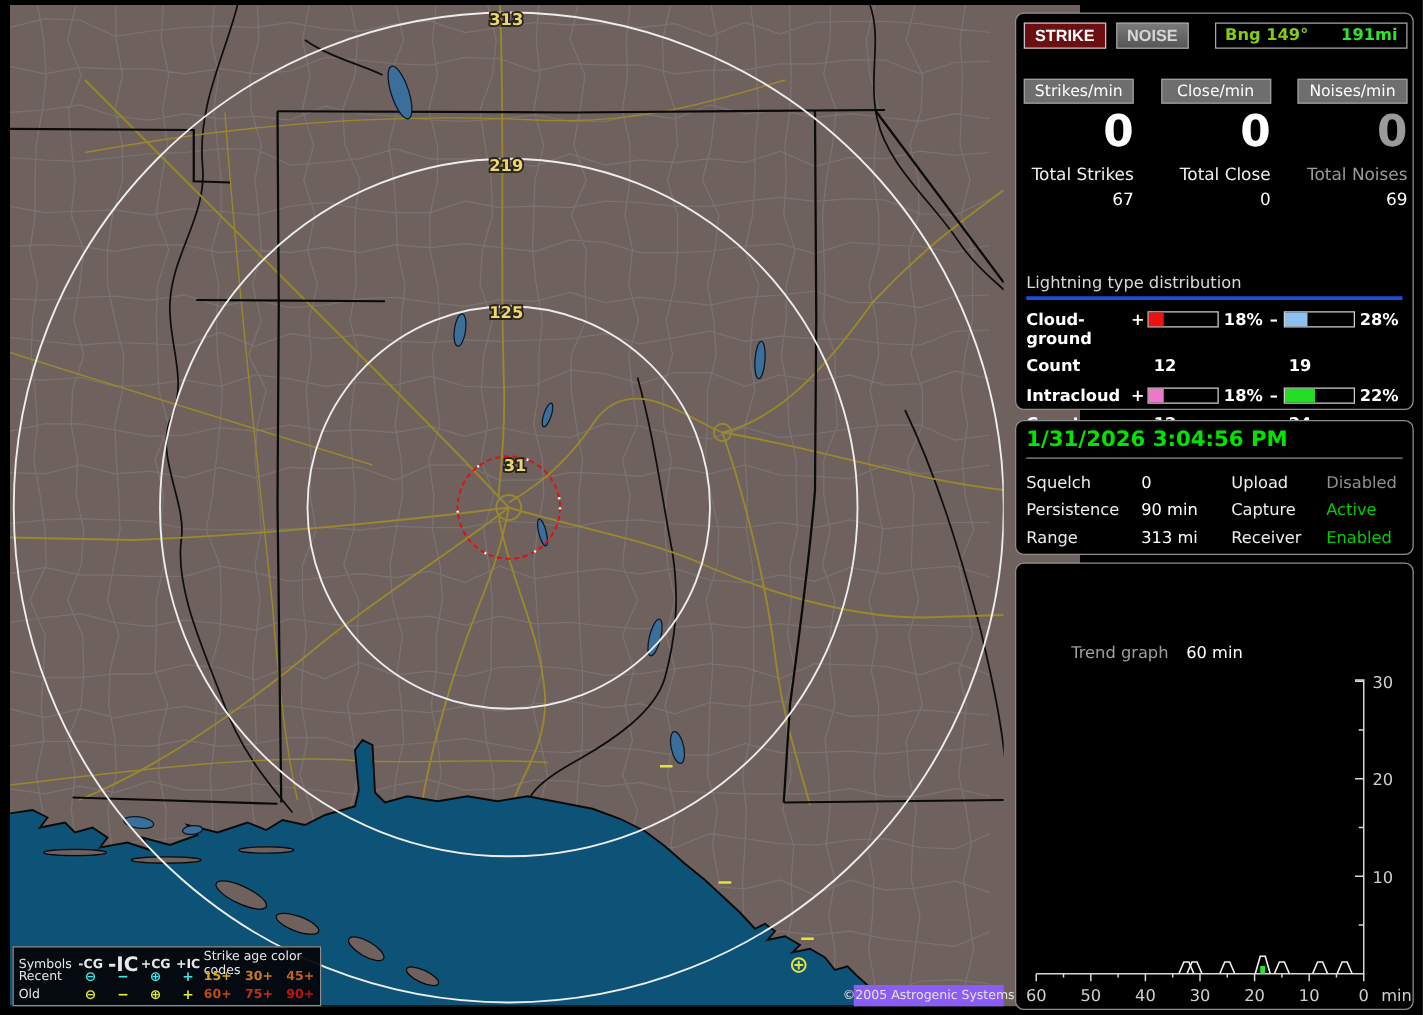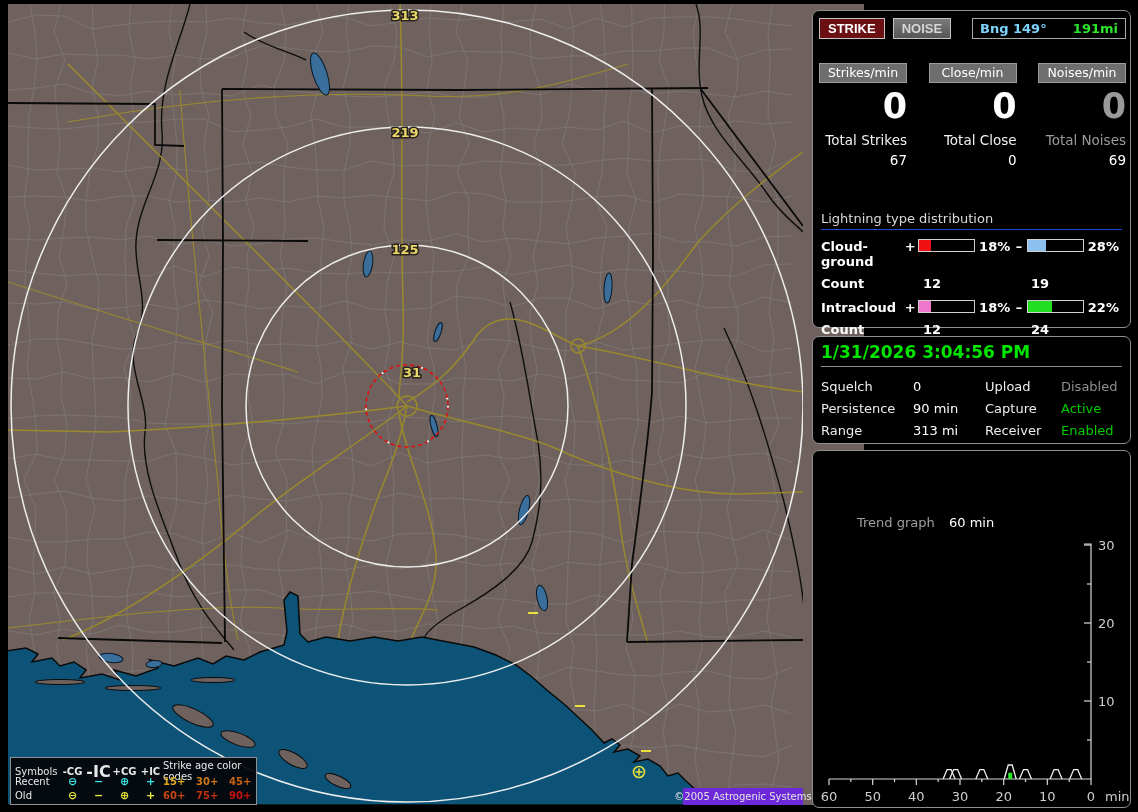"Bng 149°" .bng { color: #7dd3fc -> #84cc16 }
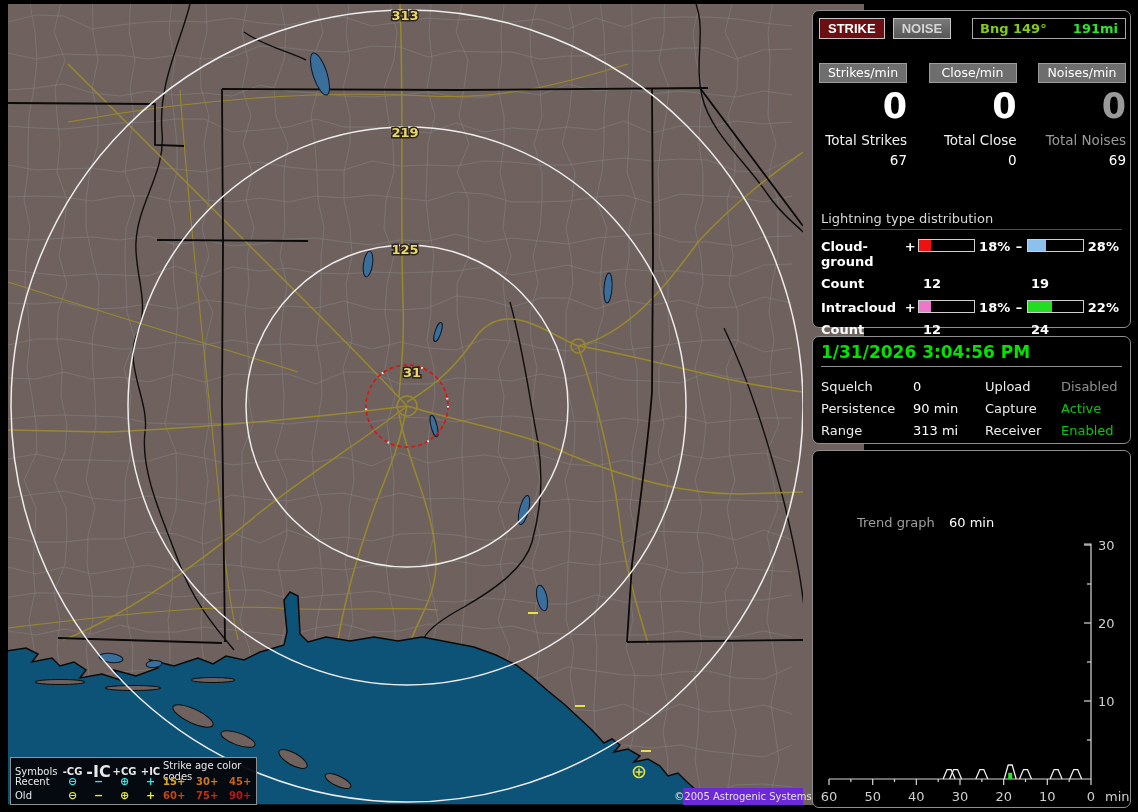"Lightning type distribution" .dist h3 { border-bottom: 1px solid #1d4ed8 -> 3px solid #1d4ed8; margin: 0 0 0 -> 8px 0 0 }
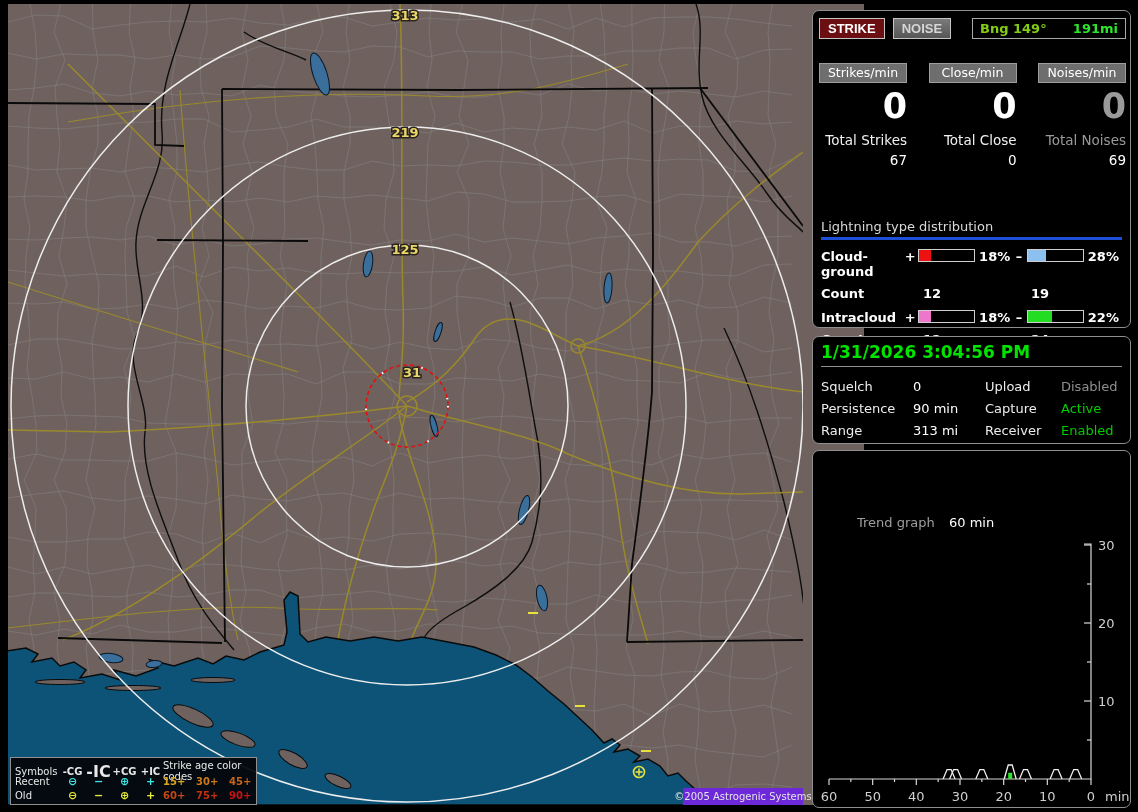"©2005 Astrogenic Systems" .copybar { background: #6d28d9 -> #8b5cf6 }
